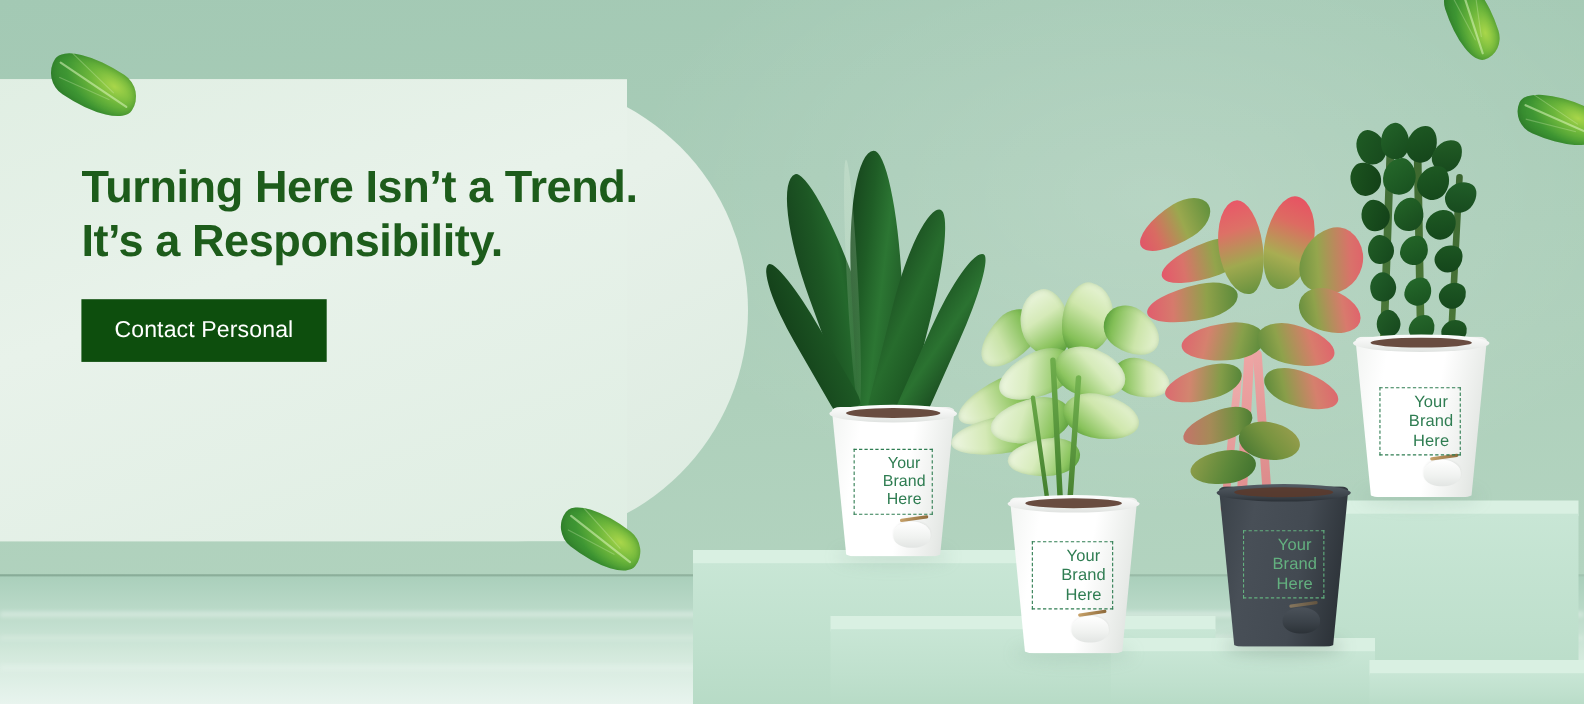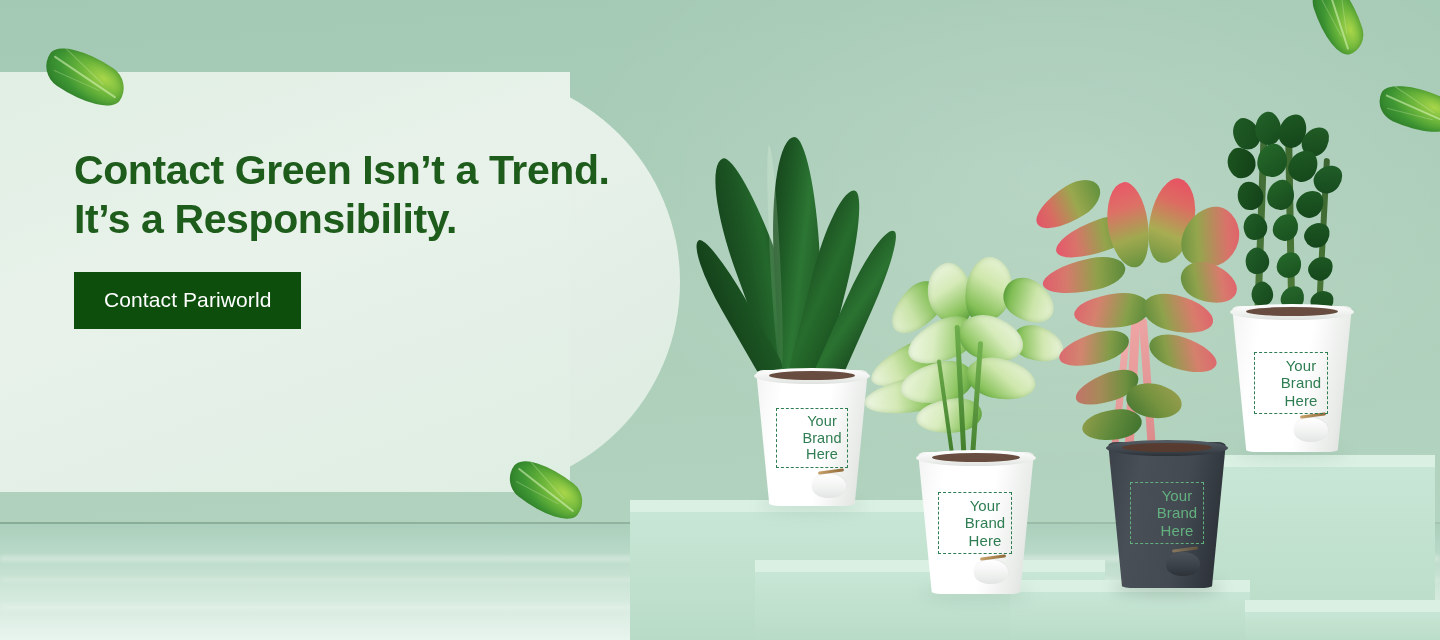"Contact Green Isn’t a Trend." h1.headline { text: Contact Green -> Turning Here }
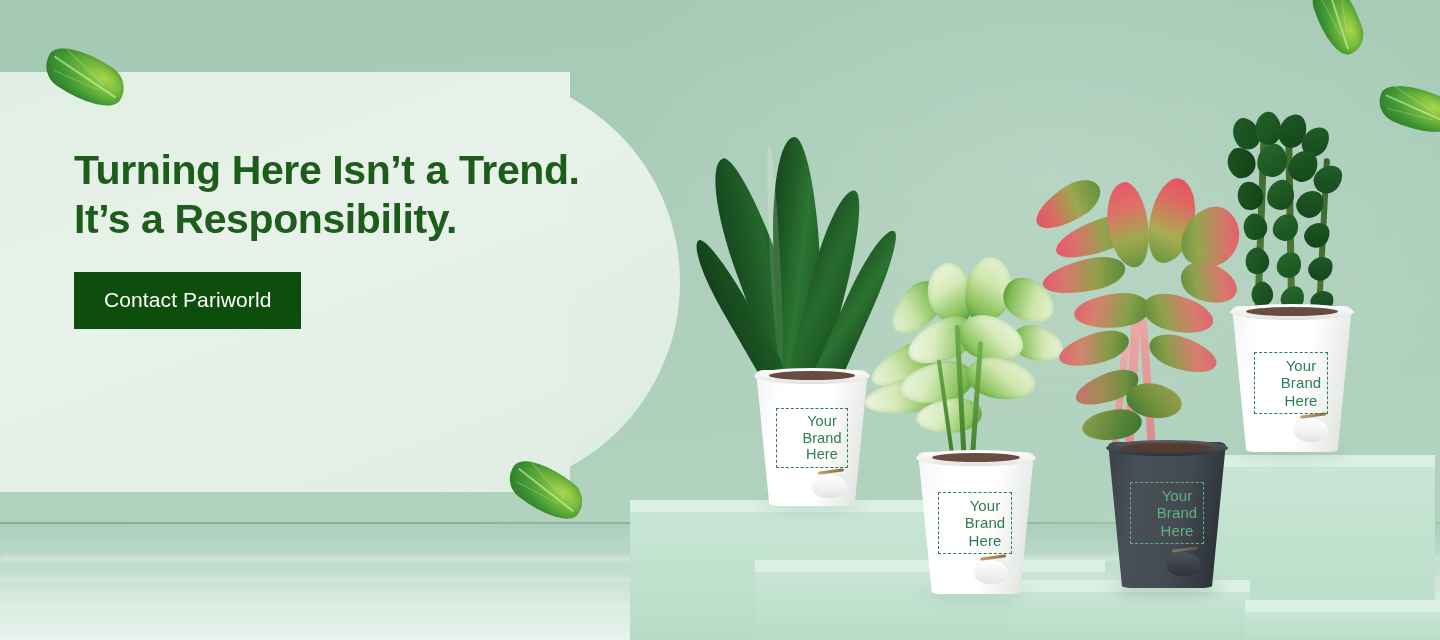"Contact Pariworld" button.cta { text: Pariworld -> Personal }
